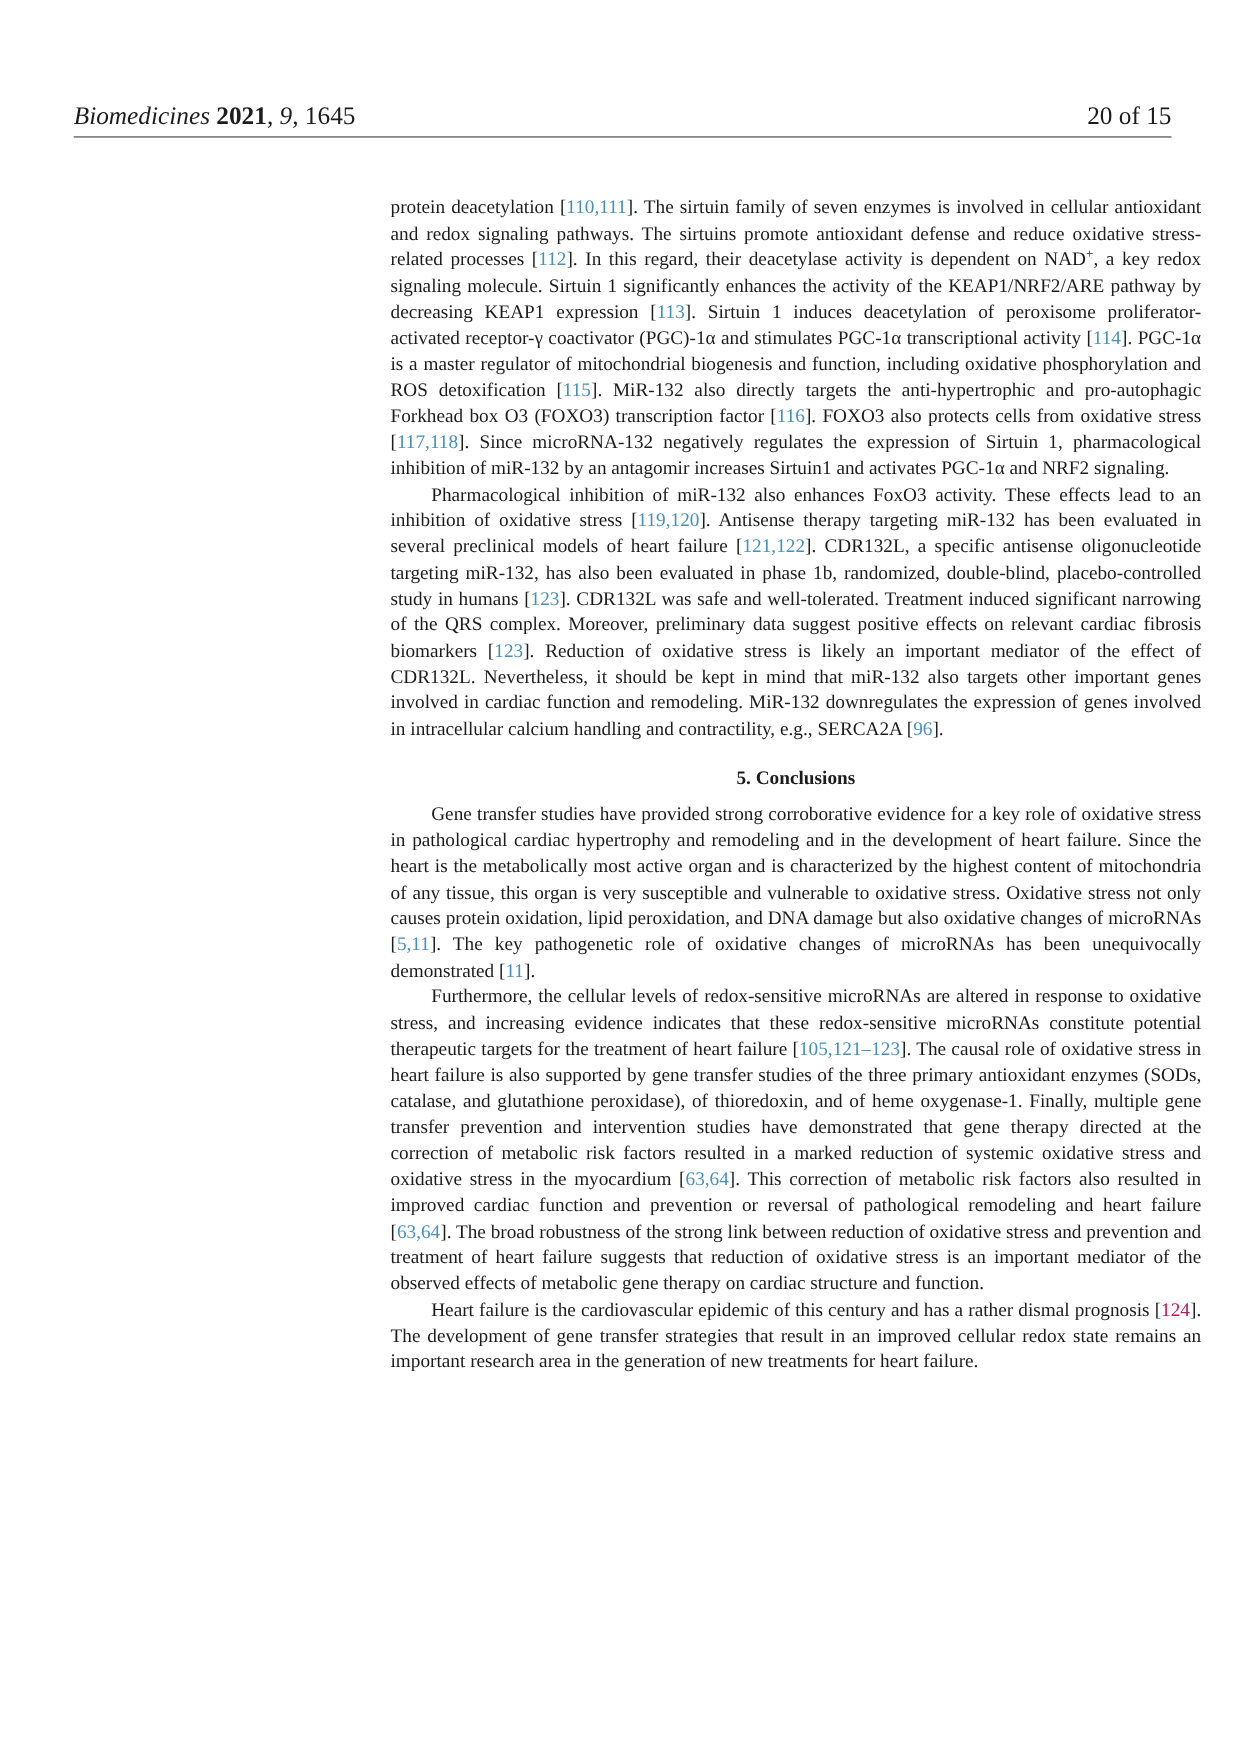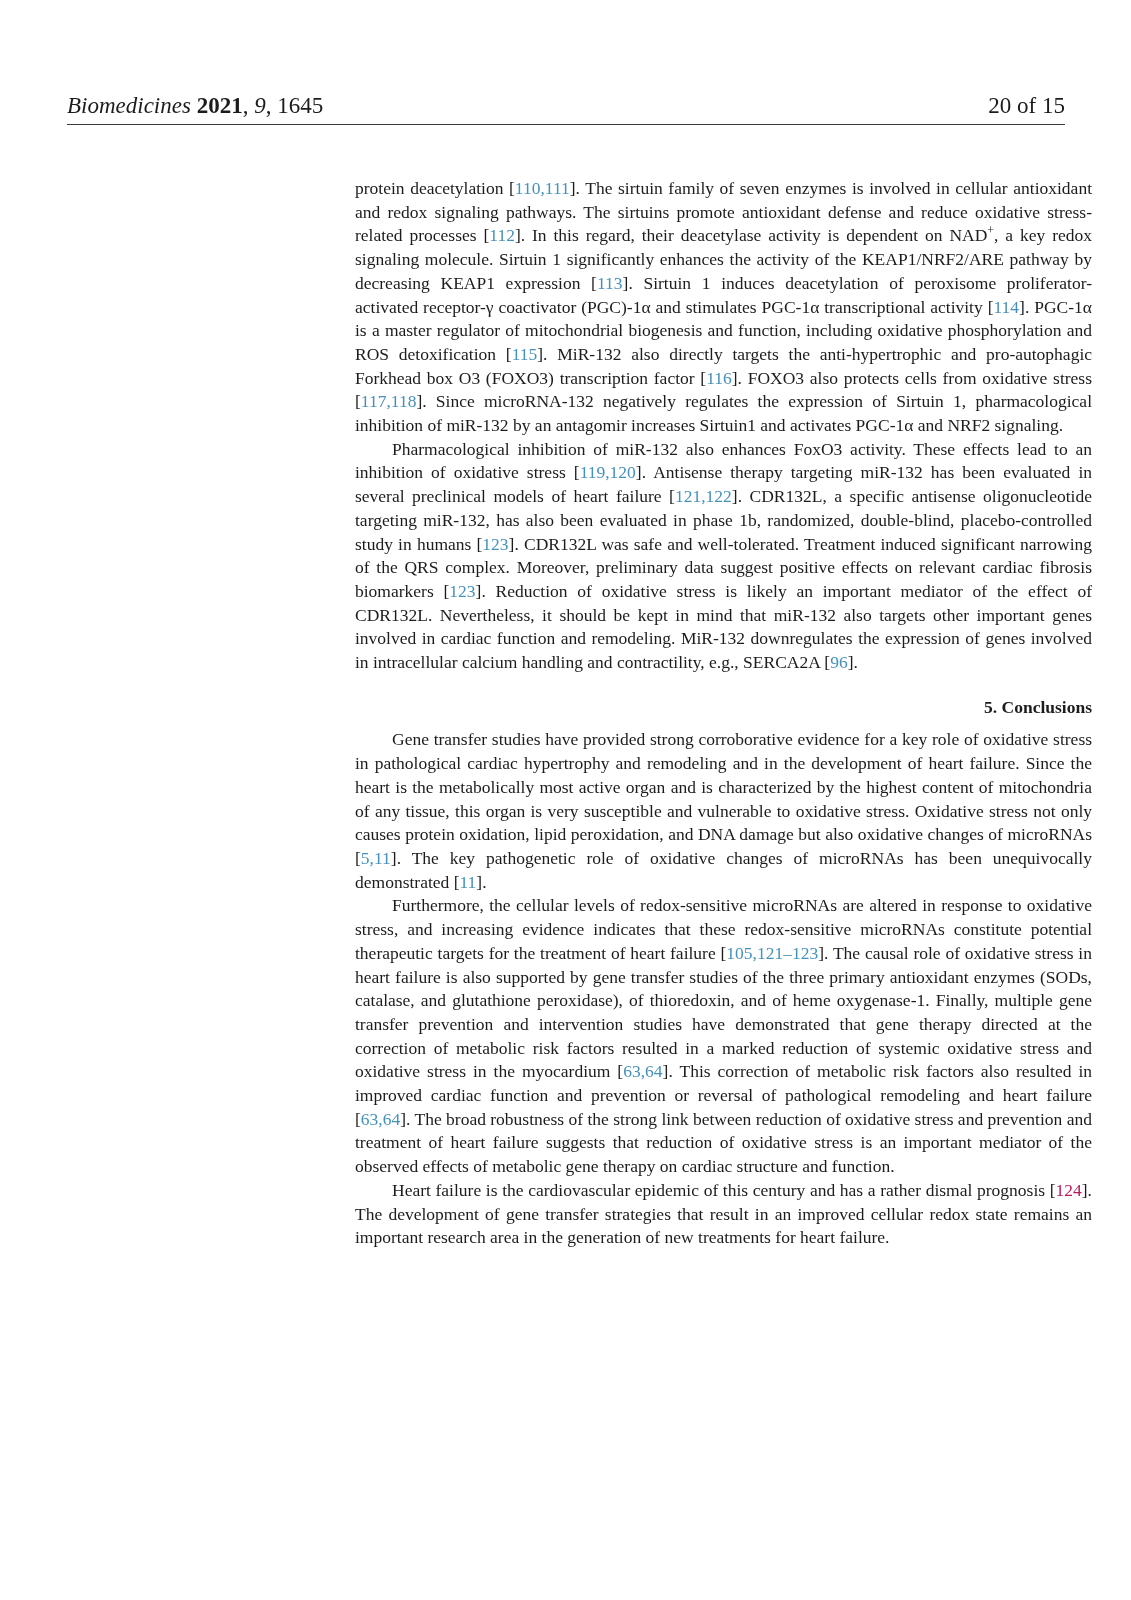"5. Conclusions" .body-column h2 { text-align: right -> center }
